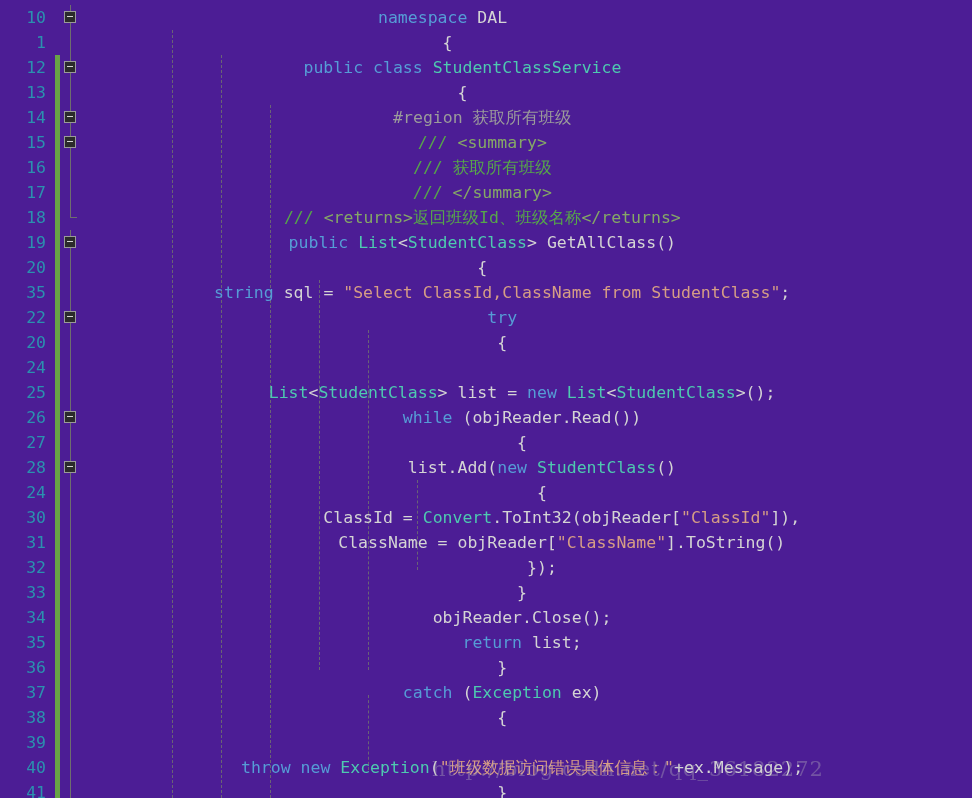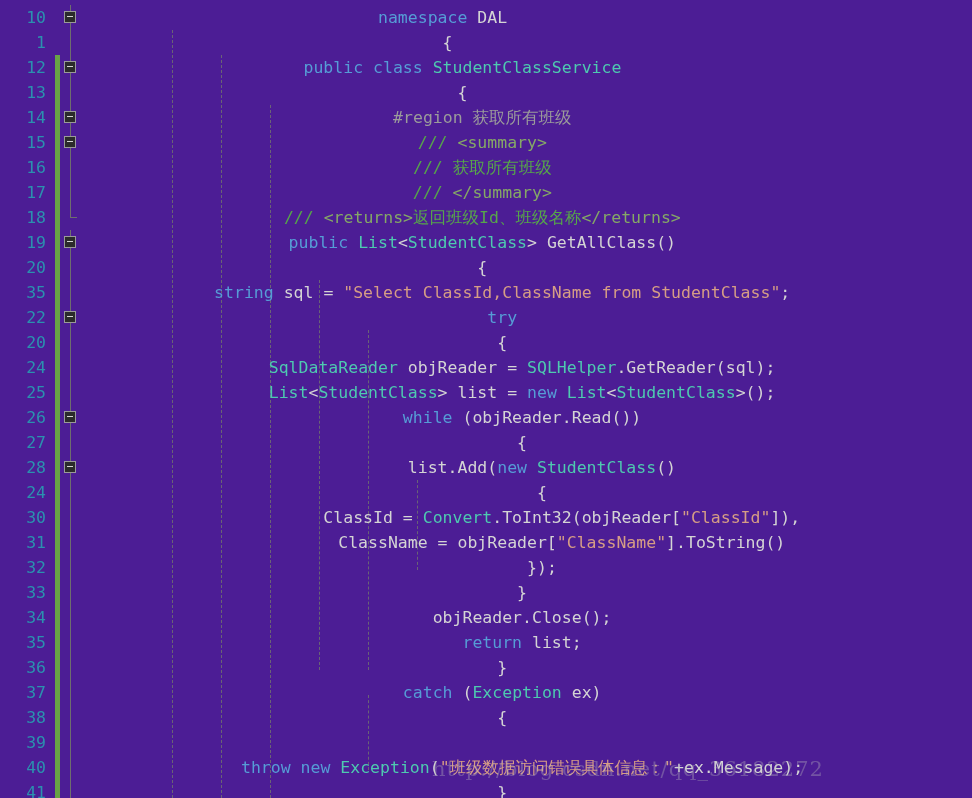"SqlDataReader objReader =" div.code { html: <div><span> </span><span>SqlDataReader</span><span> objReader = </span><span>SQLHelper</span><span>.GetReader(sql);</span></div> -> none }
